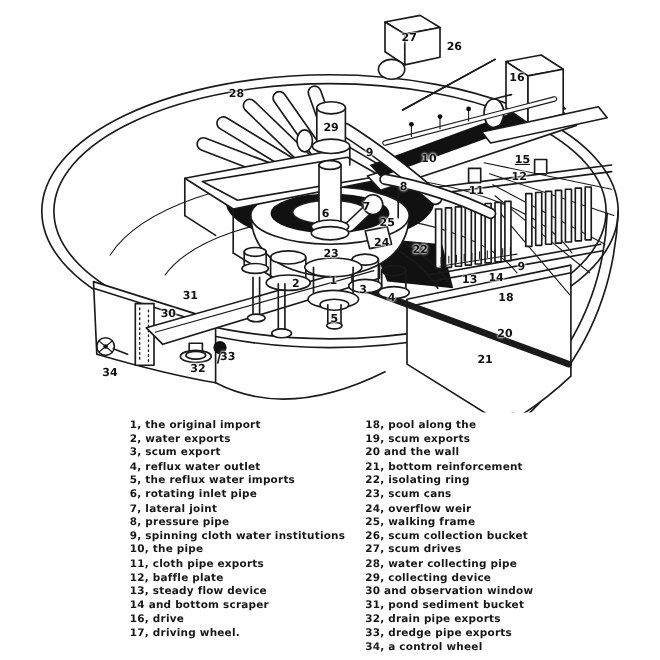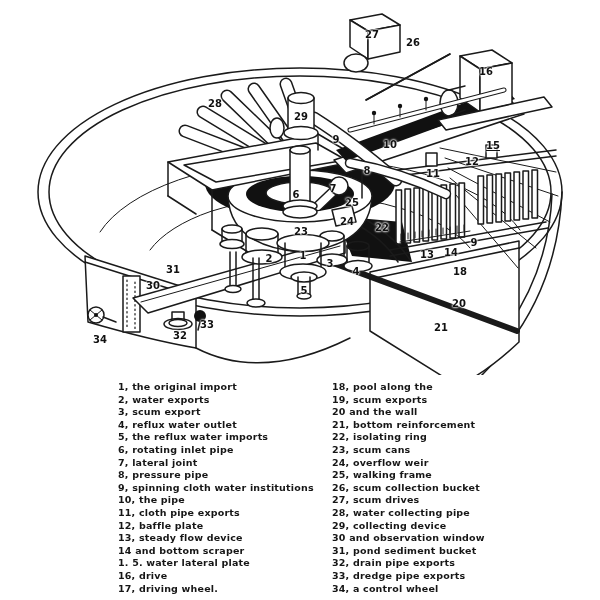"16" span.callout { left: 480px -> 464px }
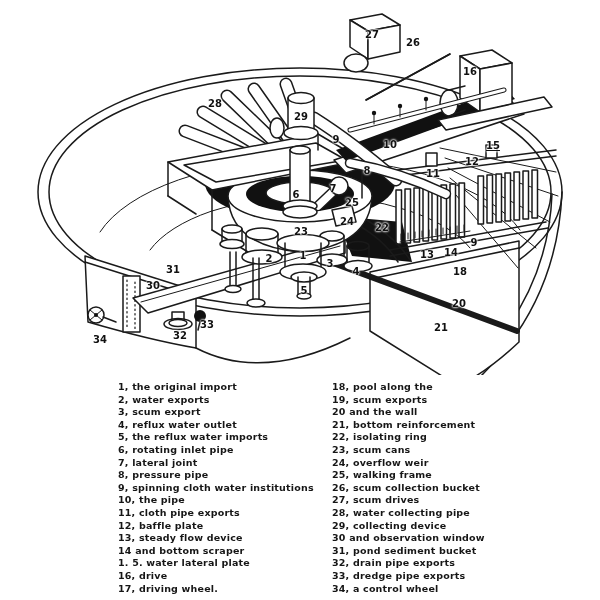"28" span.callout { margin-top: 18px -> none }
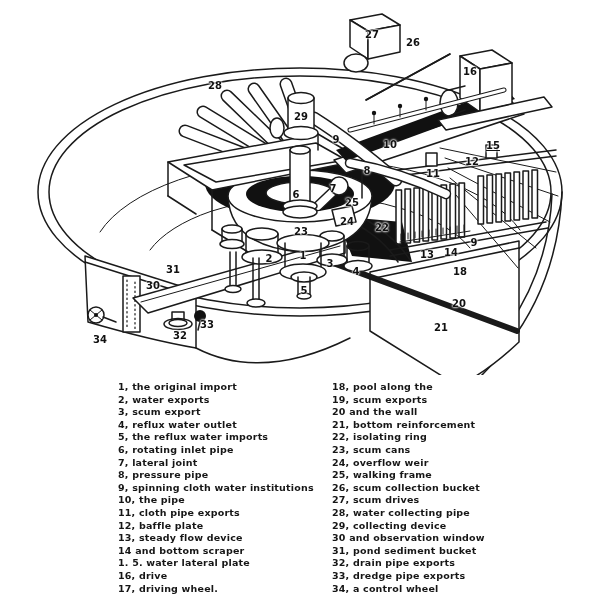"15" span.callout { left: 493px -> 475px }
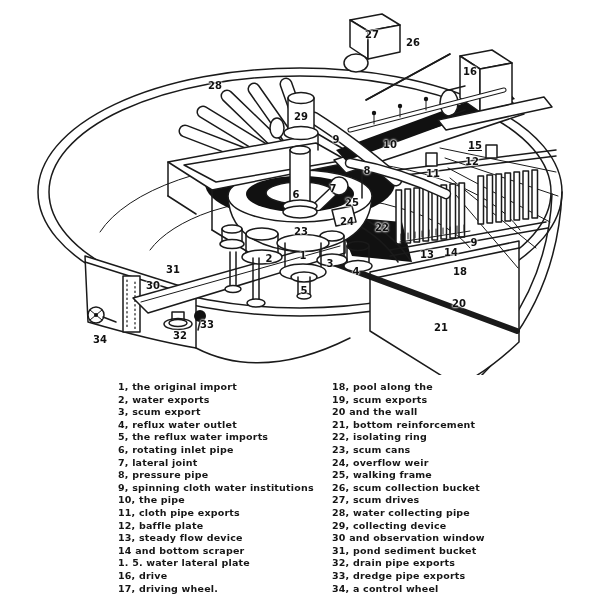"1. 5. water lateral plate" div.legend-item { html: <div>1. 5. water lateral plate</div> -> none }
